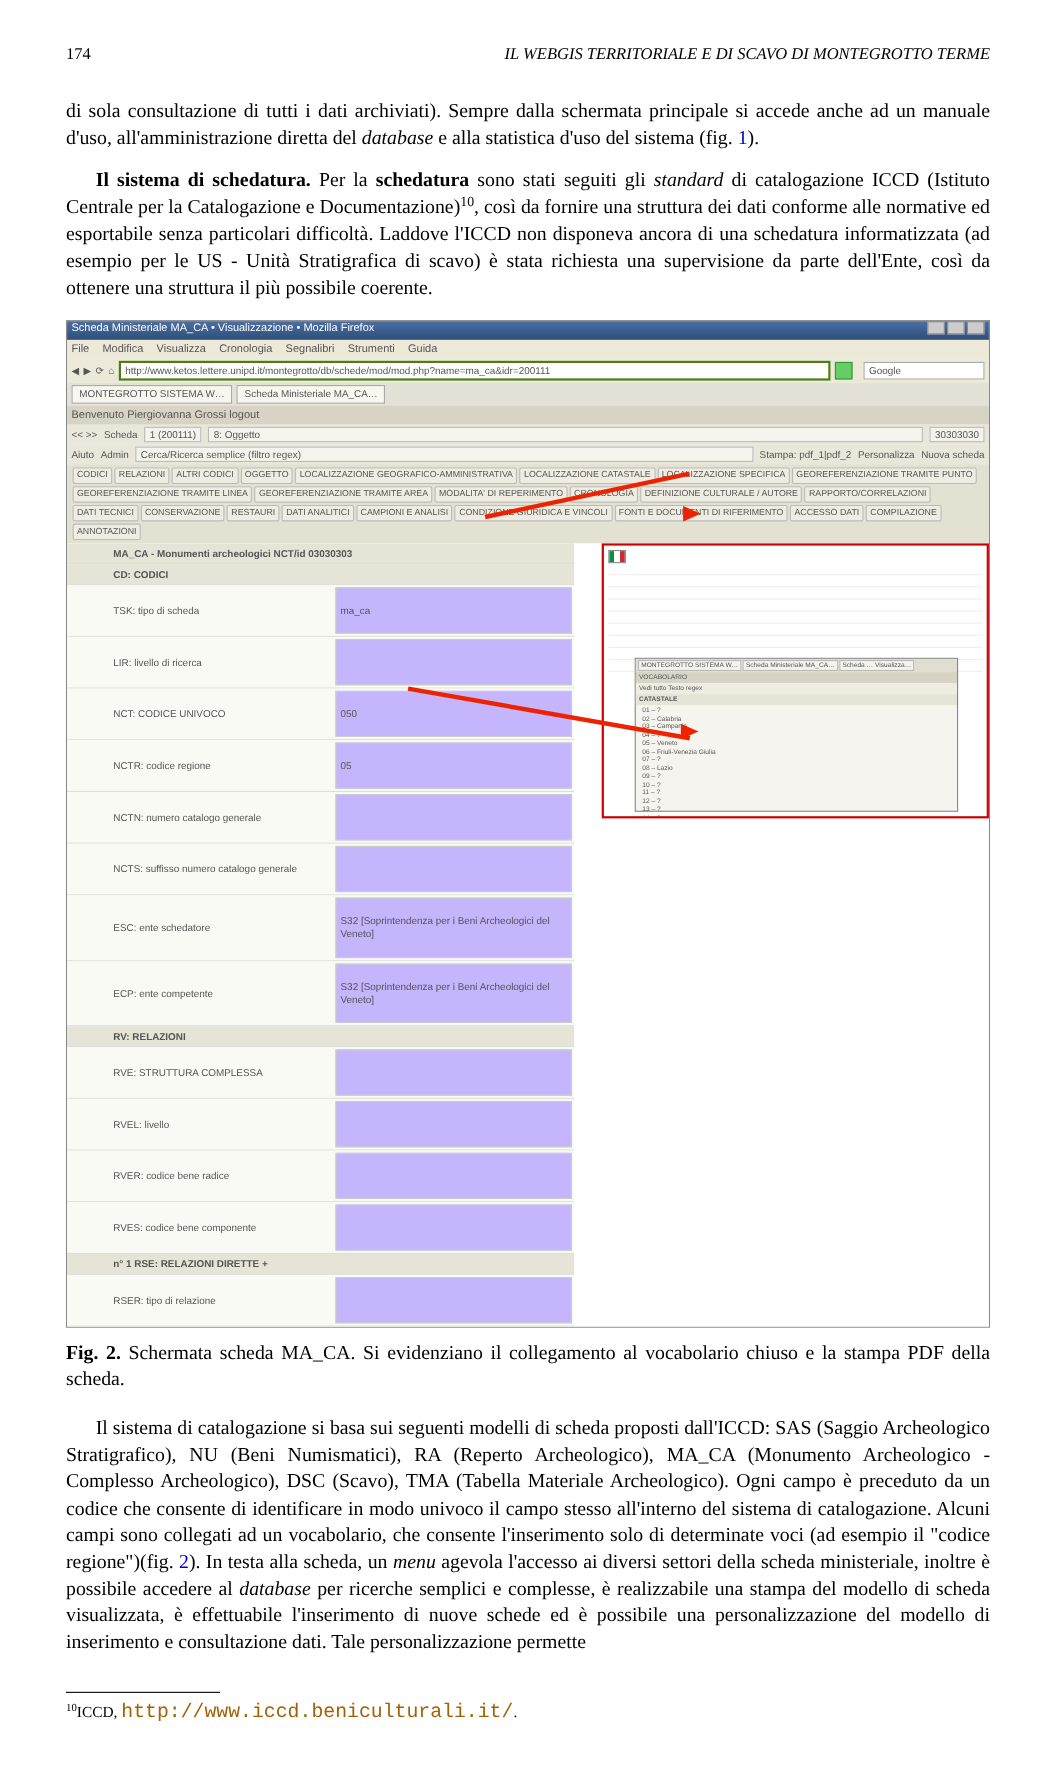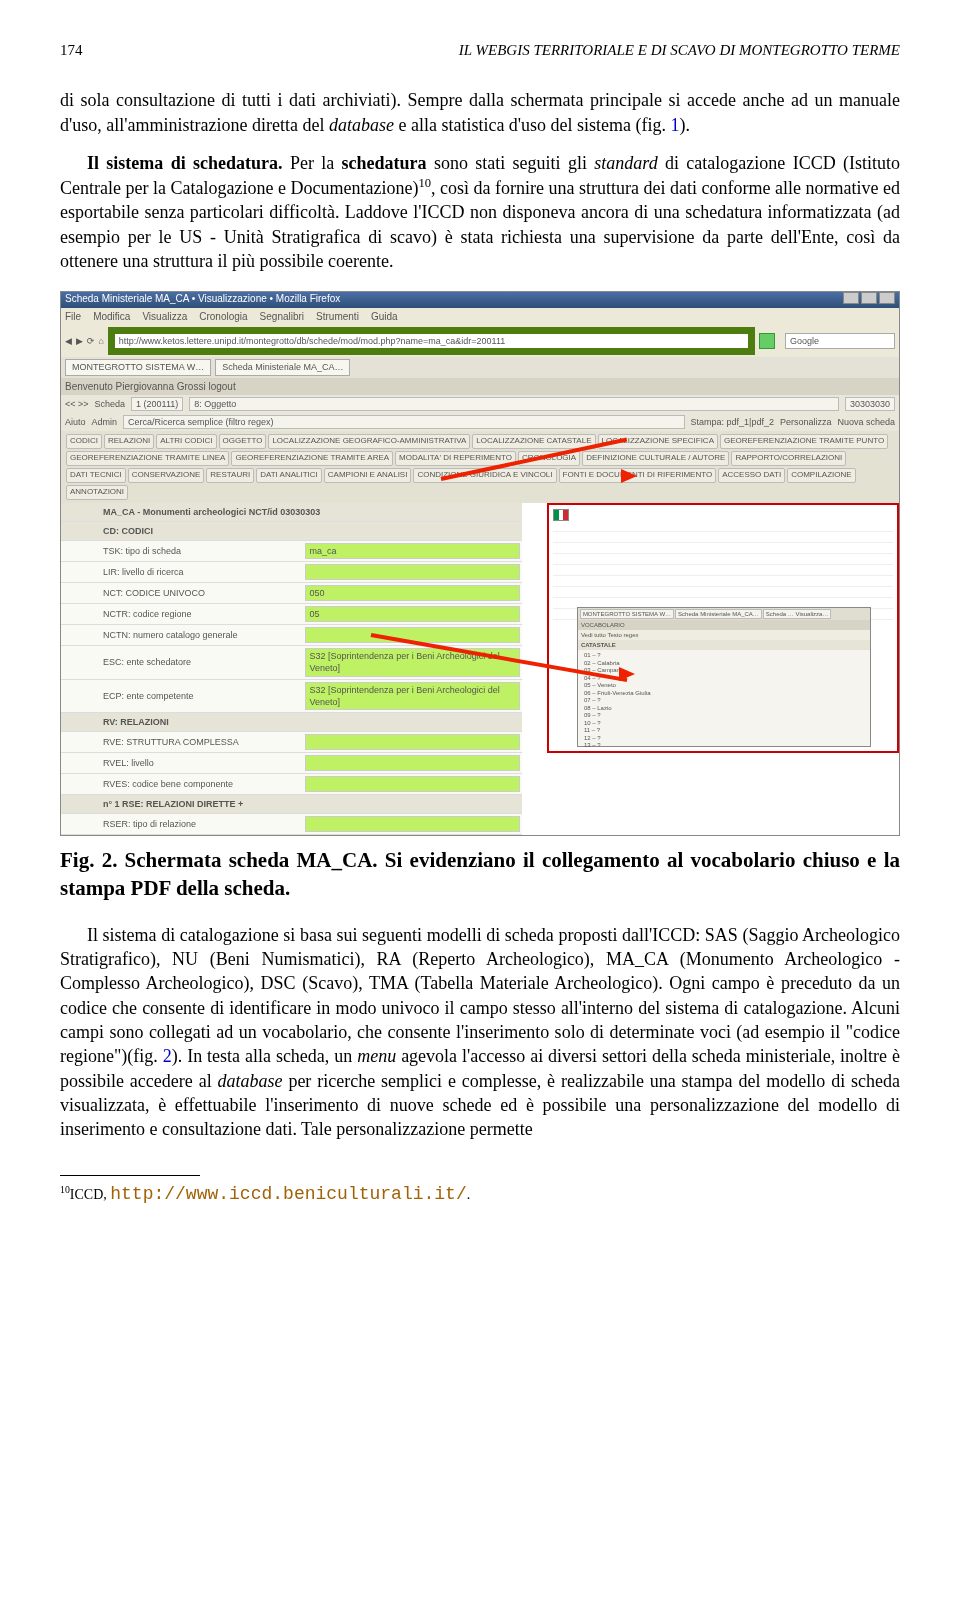"http://www.ketos.lettere.unipd.it/monteg" .addrbar .url { border: 7px solid #4d7c0f -> 2px solid #4d7c0f }
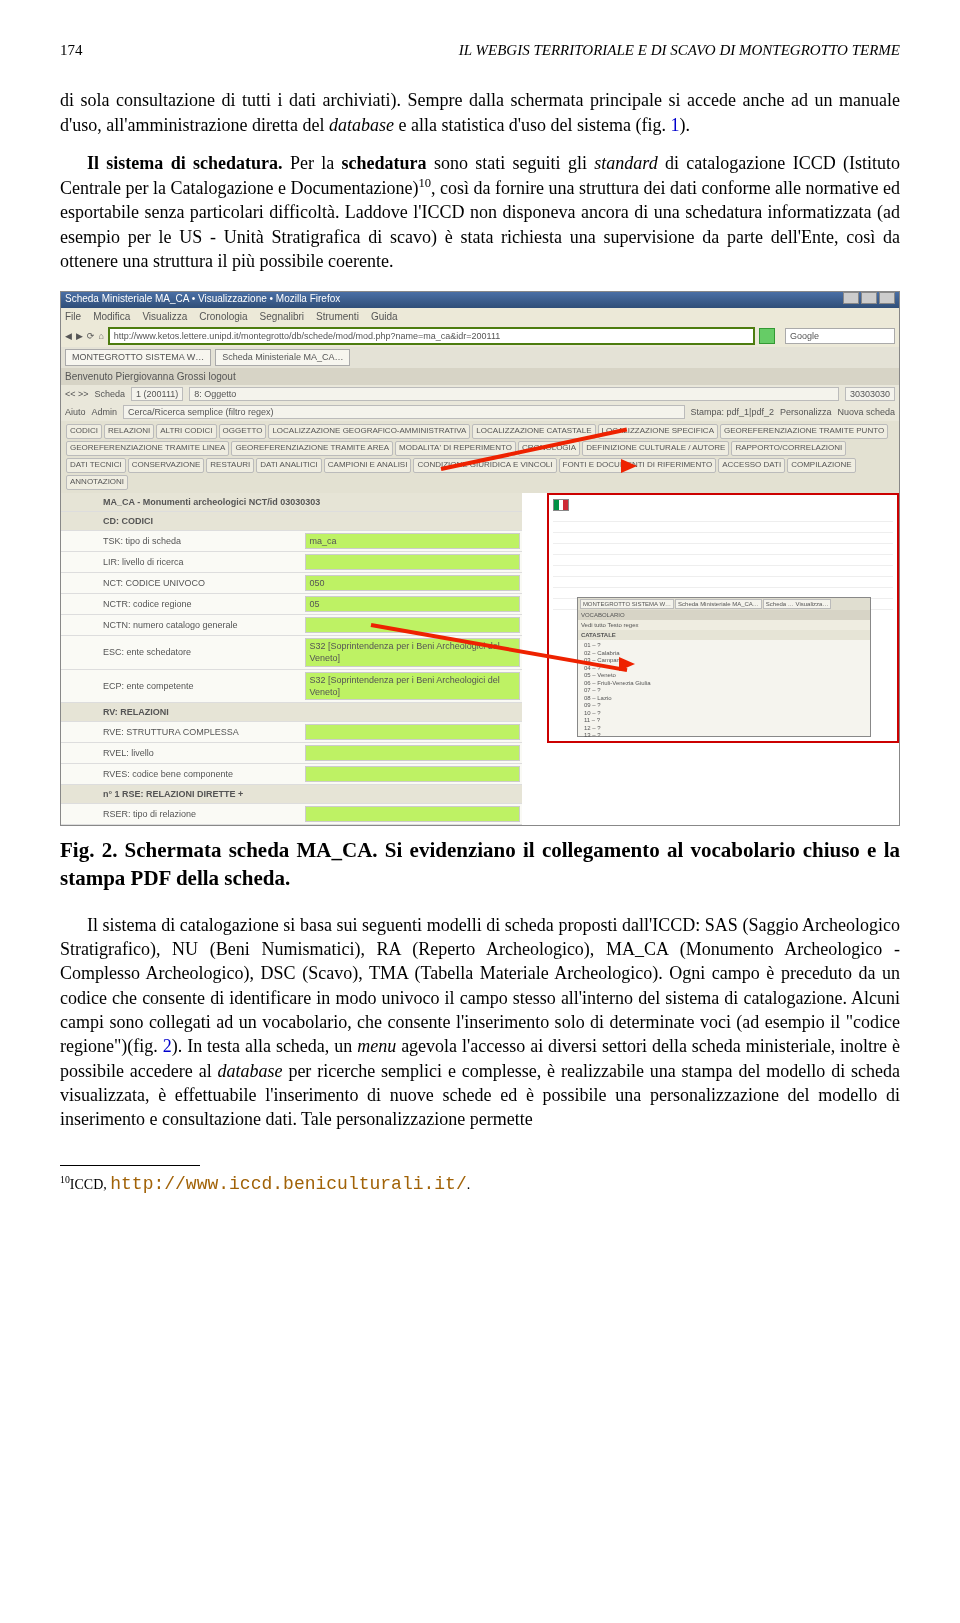"ma_ca" .fieldrow .val { background: #bef264 -> #c4b5fd; padding: 1px 4px -> 14px 4px }
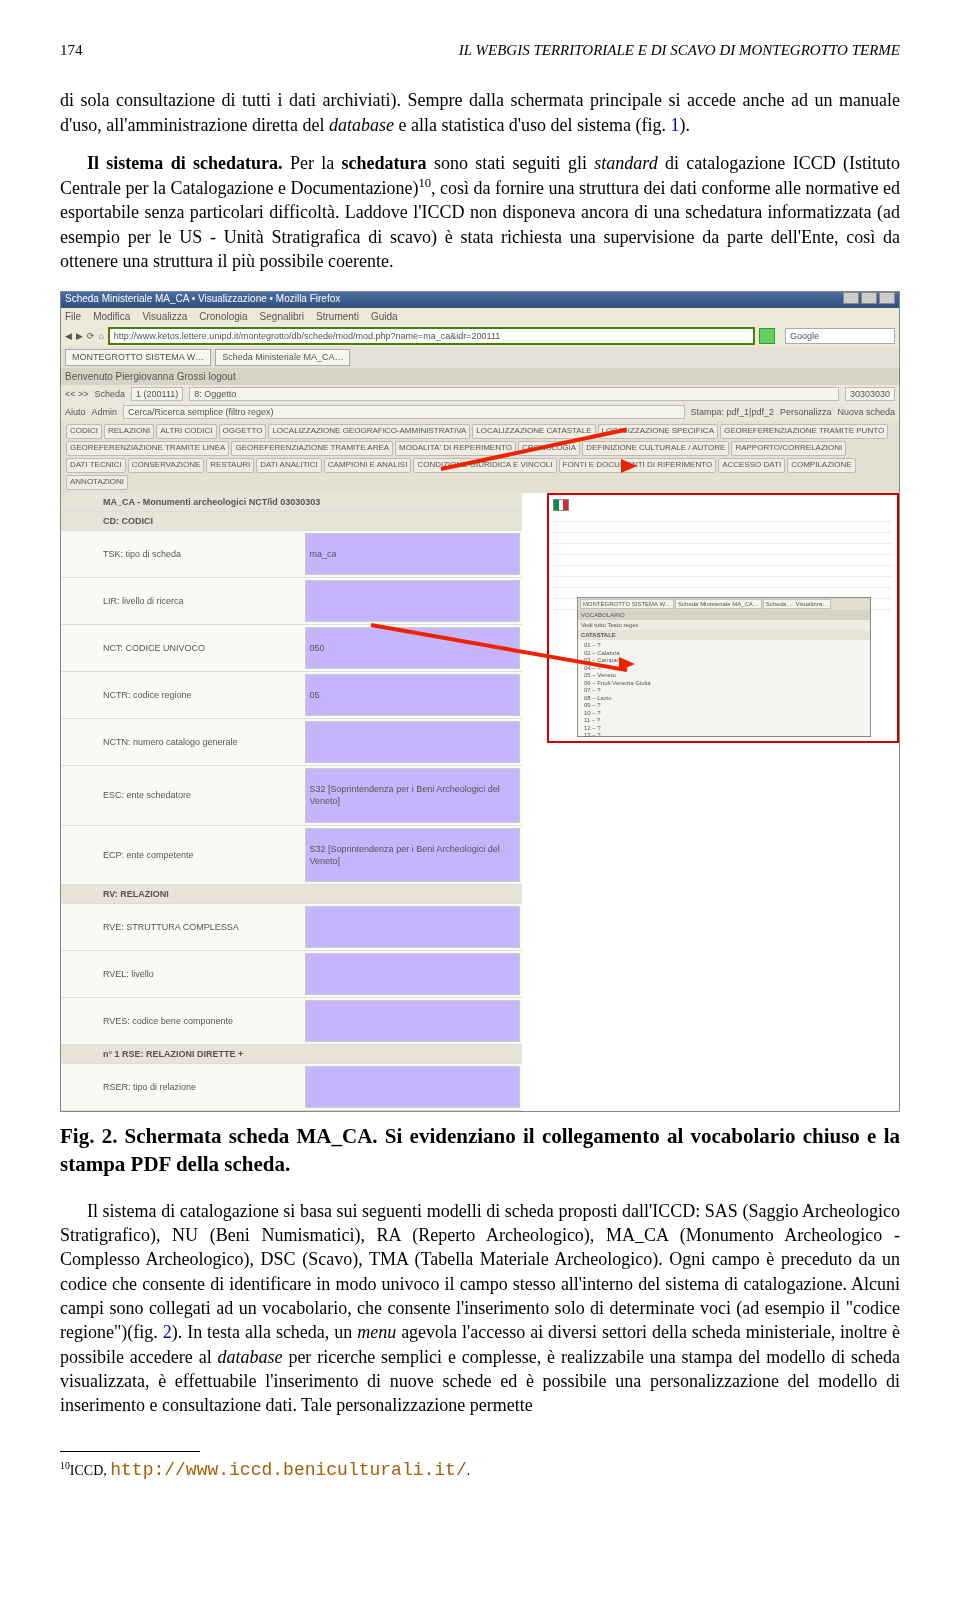"NCTS: suffisso numero catalogo generale" div.fieldrow { html: none -> <div> <div>NCTS: suffisso numero catalogo generale</div> <div></div> </div> }
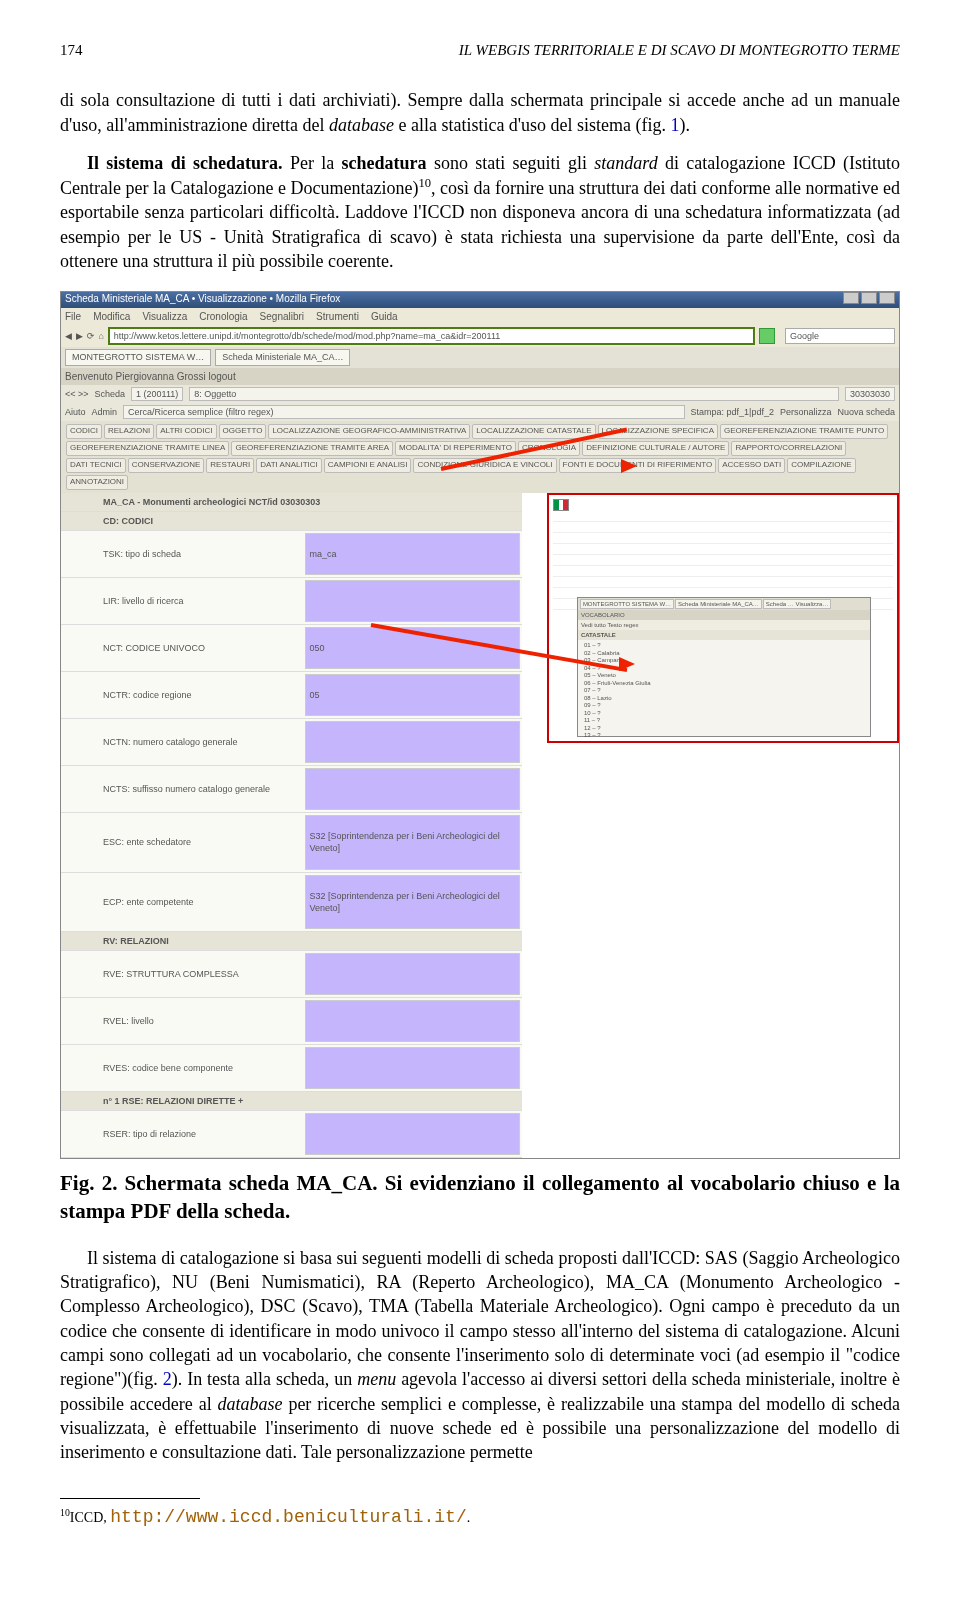"RVER: codice bene radice" div.fieldrow { html: none -> <div> <div>RVER: codice bene radice</div> <div></div> </div> }
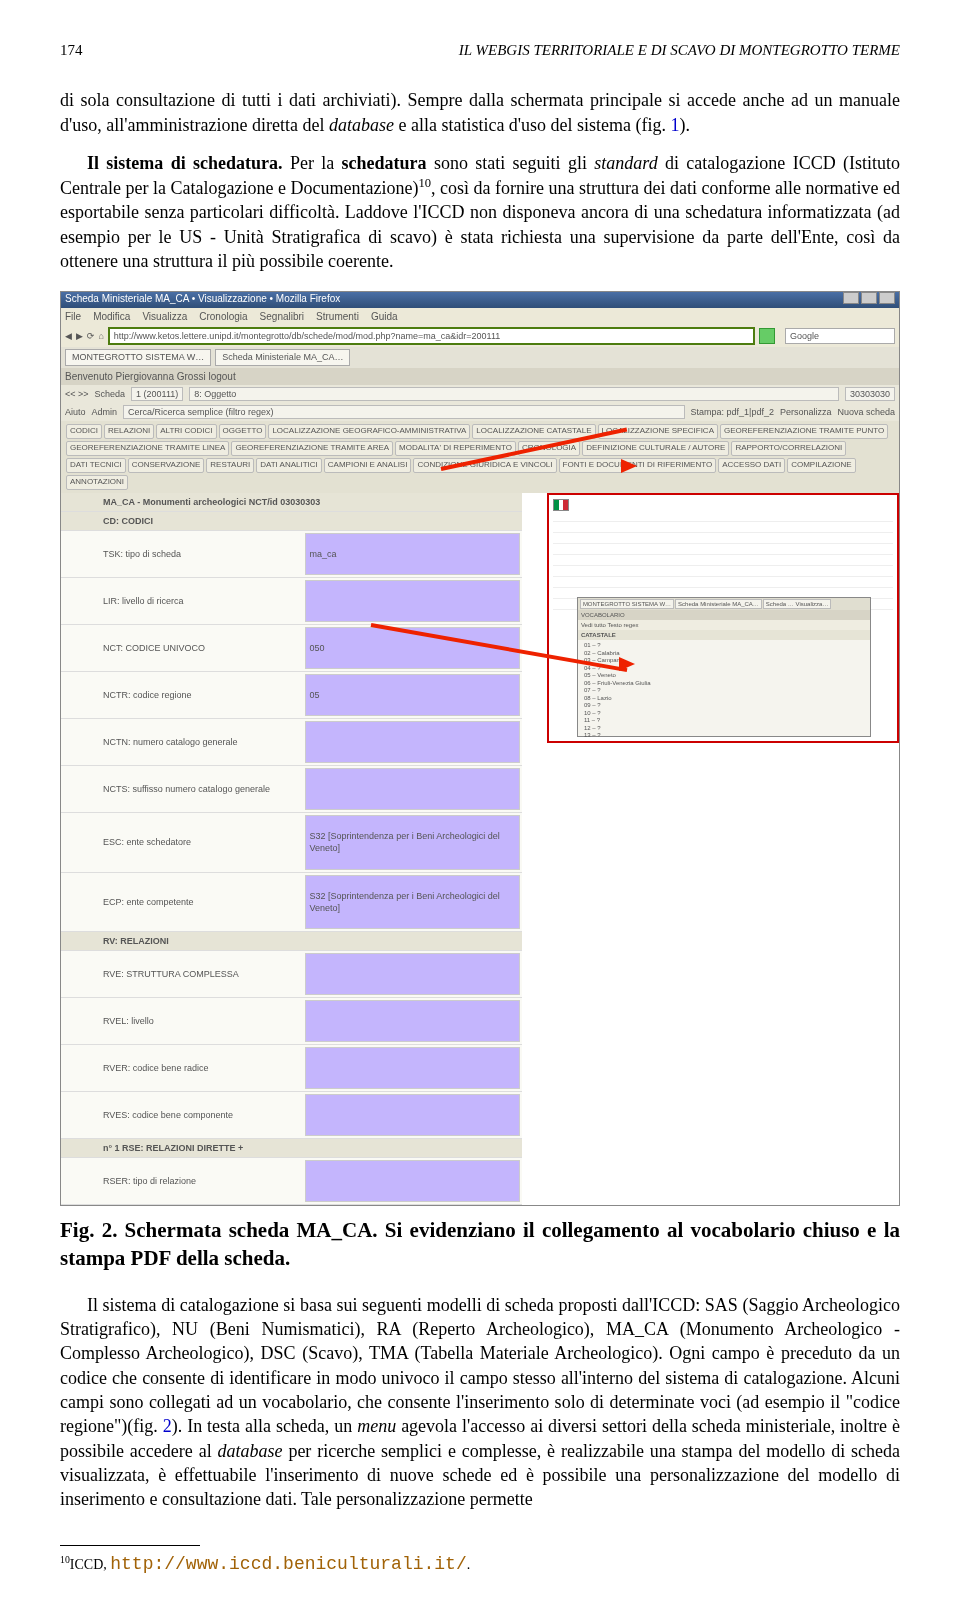"Fig. 2. Schermata scheda MA_CA." .fig-caption { font-size: 21px -> 18px; font-weight: bold -> none }
